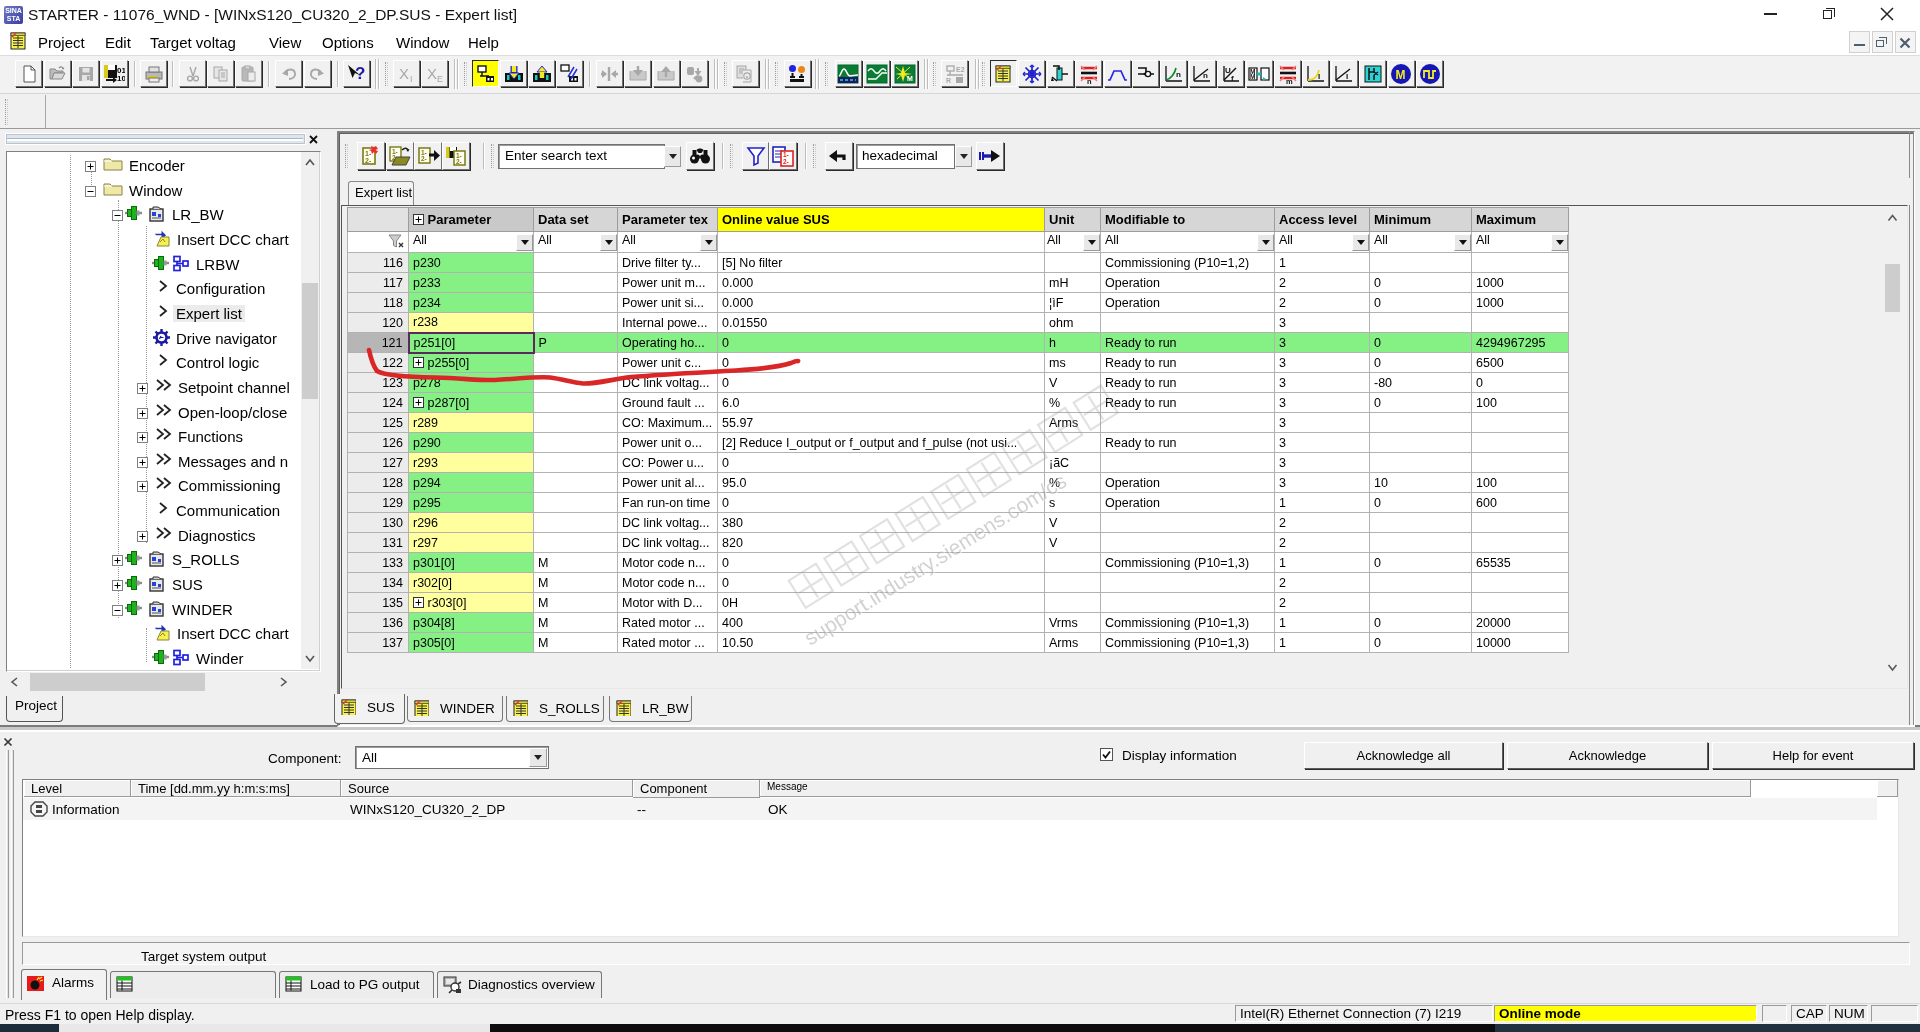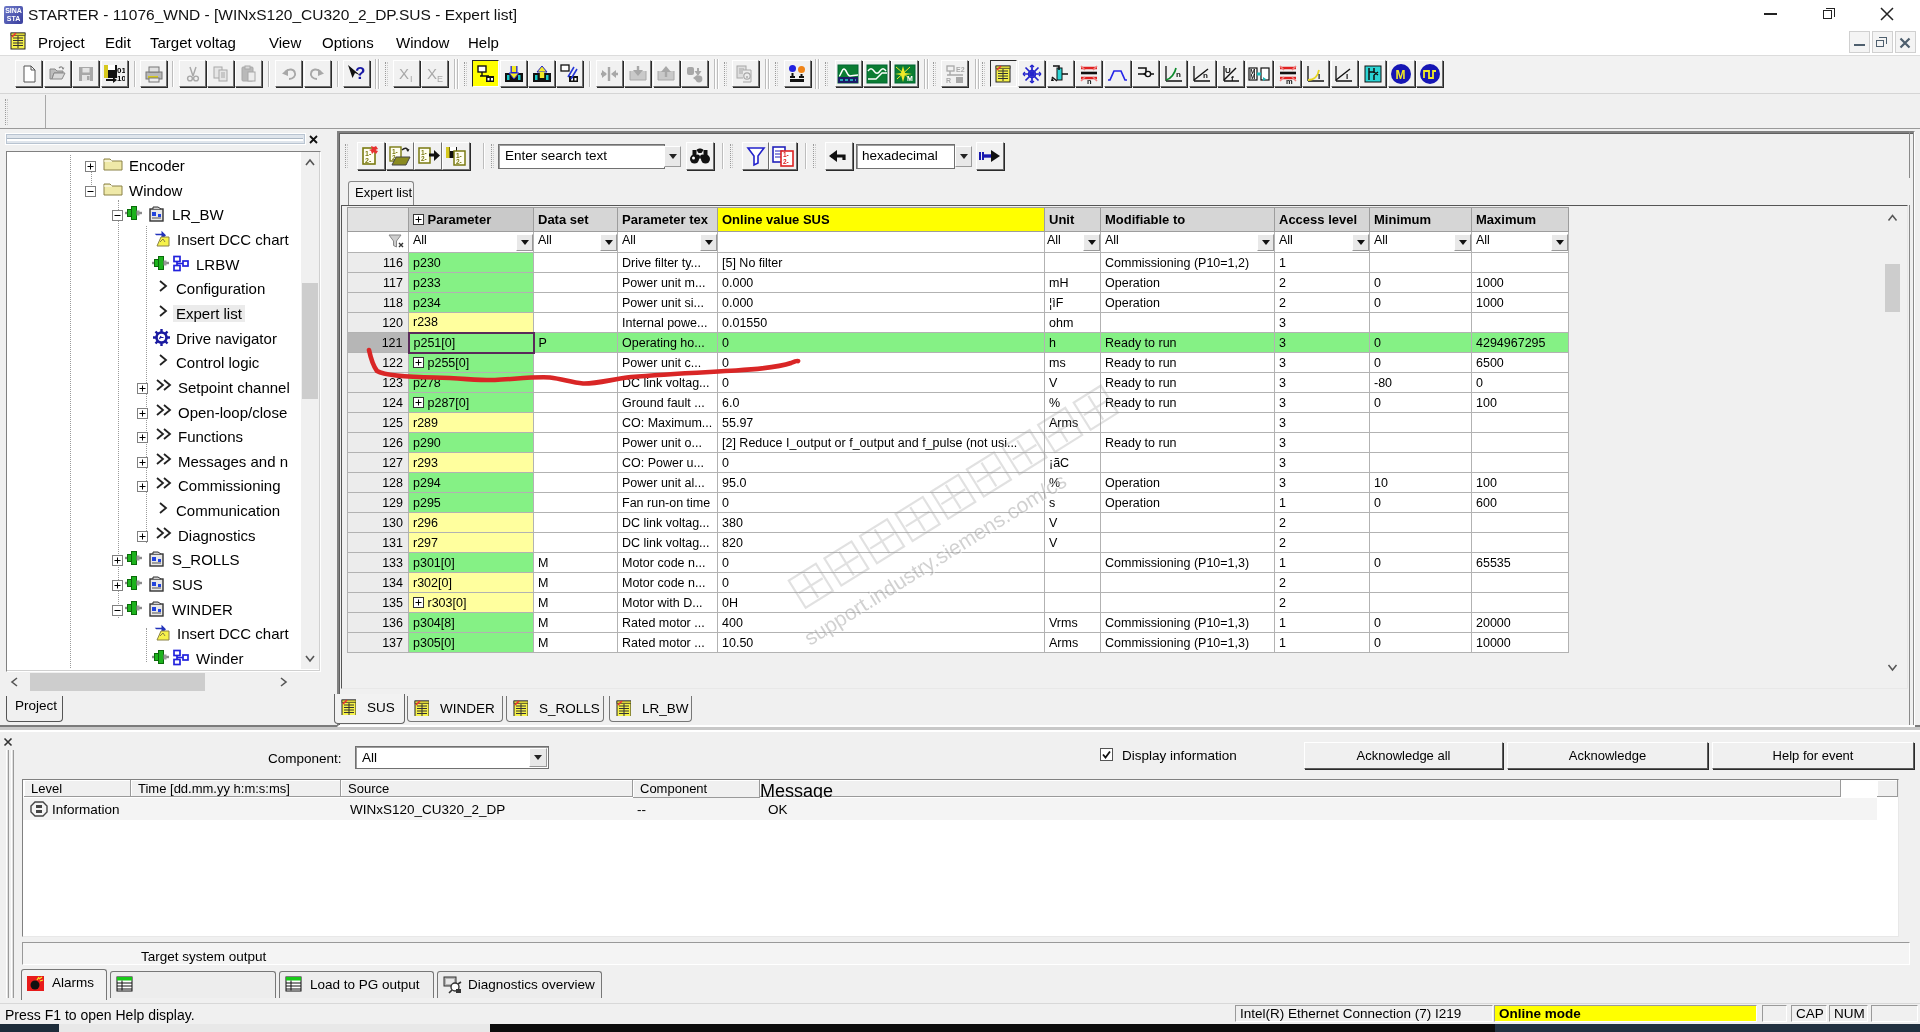"Message" div.abs { font-size: 18px -> 10px; padding: 1px 0 0 0 -> 1px 0 0 7px; width: 1081px -> 991px }
